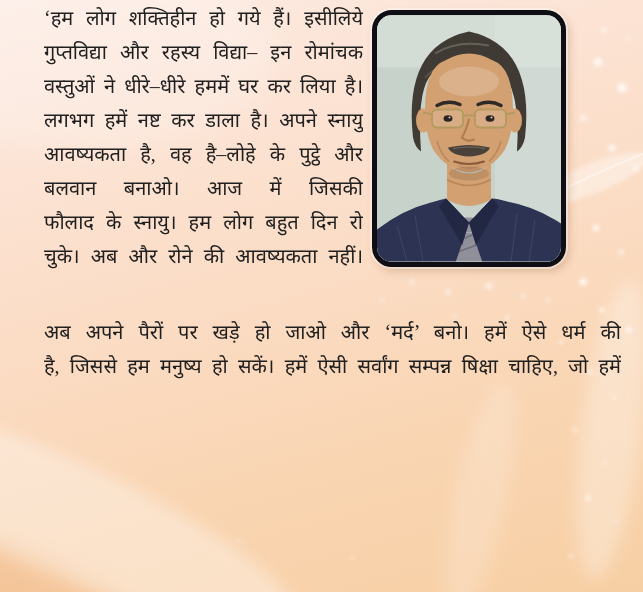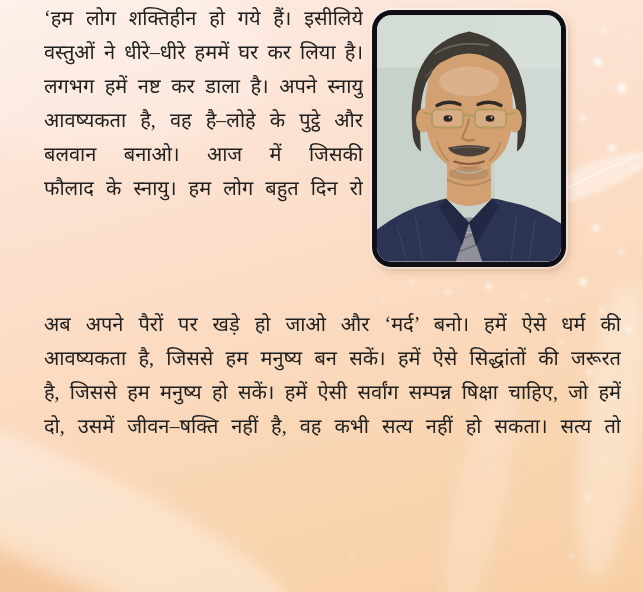"गुप्तविद्या और रहस्य विद्या– इन" div.ln { html: none -> <div>गुप्तविद्या और रहस्य विद्या– इन रोमांचक</div> }
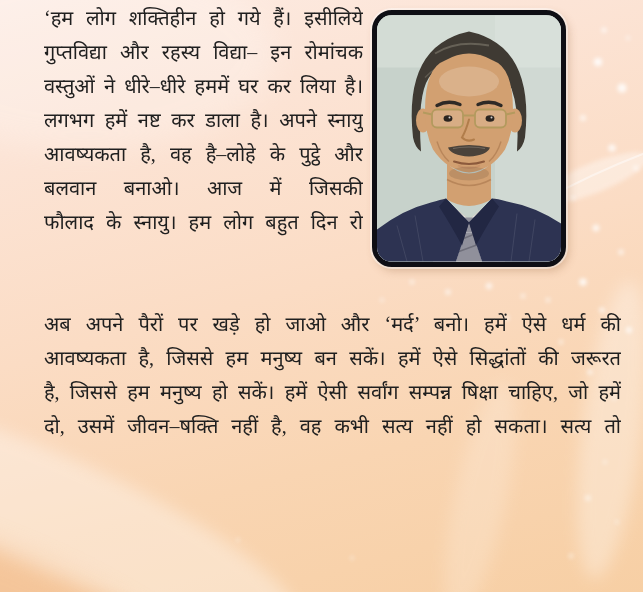"चुके। अब और रोने की" div.ln { html: none -> <div>चुके। अब और रोने की आवष्यकता नहीं।</div> }
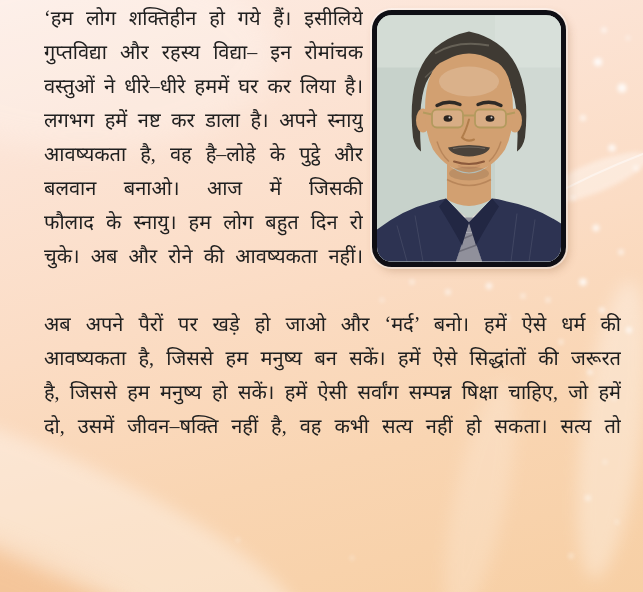"अब अपने पैरों पर खड़े" .col-b { top: 307px -> 315px }
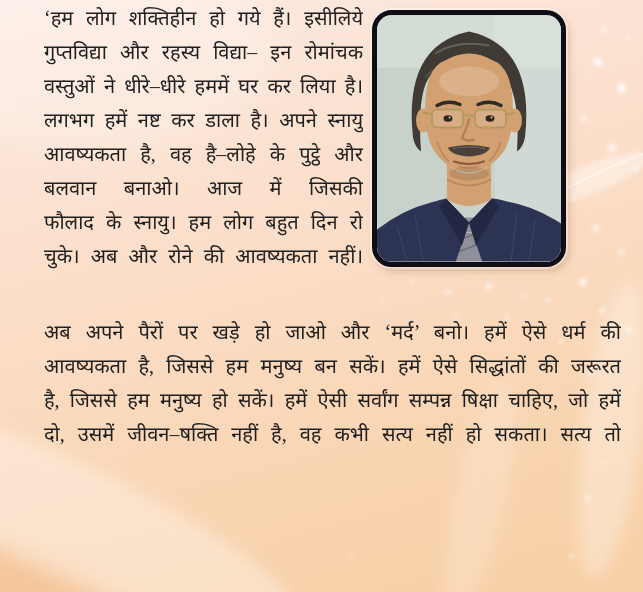"आवष्यकता है, जिससे हम मनुष्य" div.ln { html: <div>आवष्यकता है, जिससे हम मनुष्य बन सकें। हमें ऐसे सिद्धांतों की जरूरत</div> -> none }
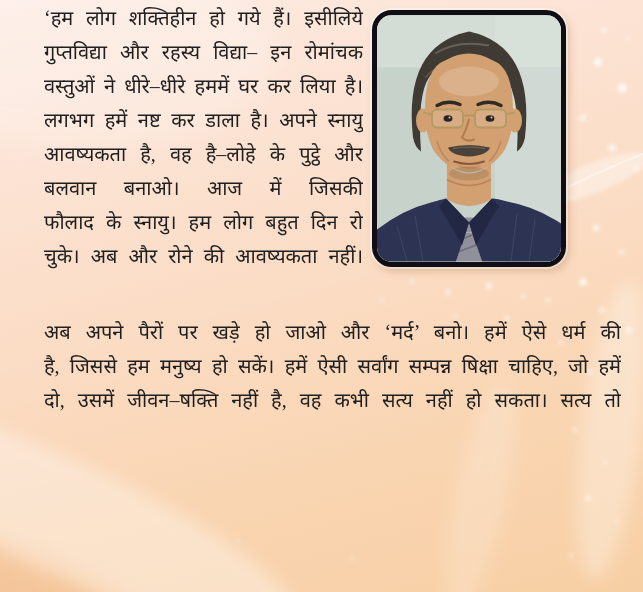"दो, उसमें जीवन–षक्ति नहीं है," div.ln { html: <div>दो, उसमें जीवन–षक्ति नहीं है, वह कभी सत्य नहीं हो सकता। सत्य तो</div> -> none }
